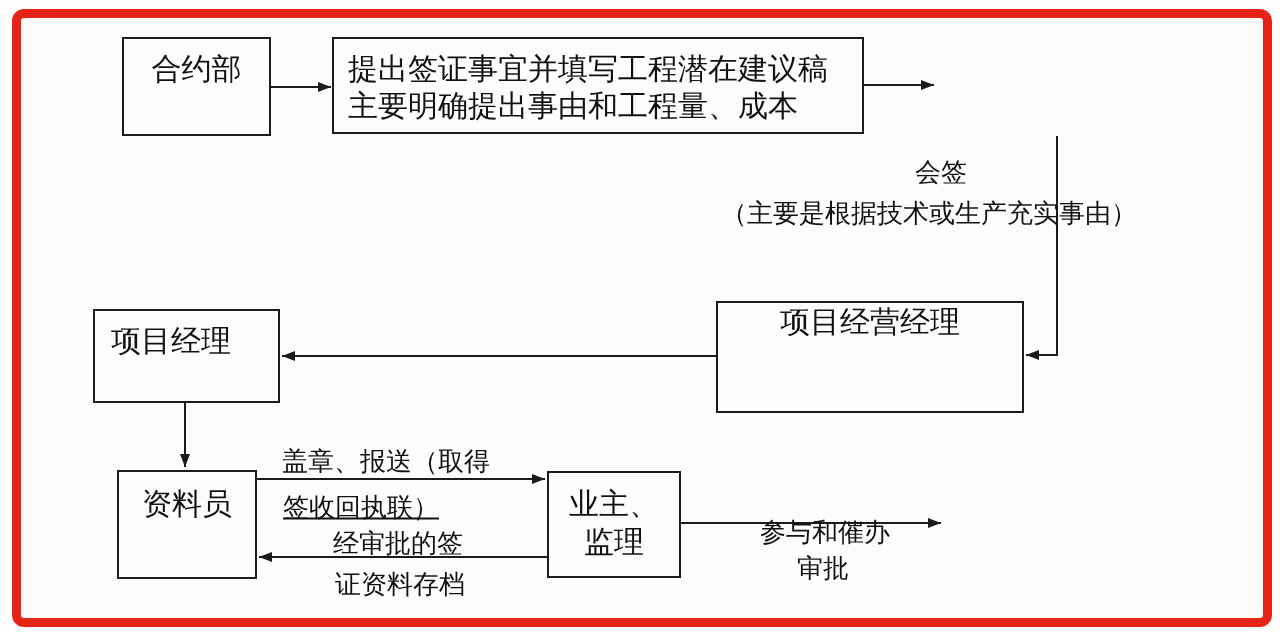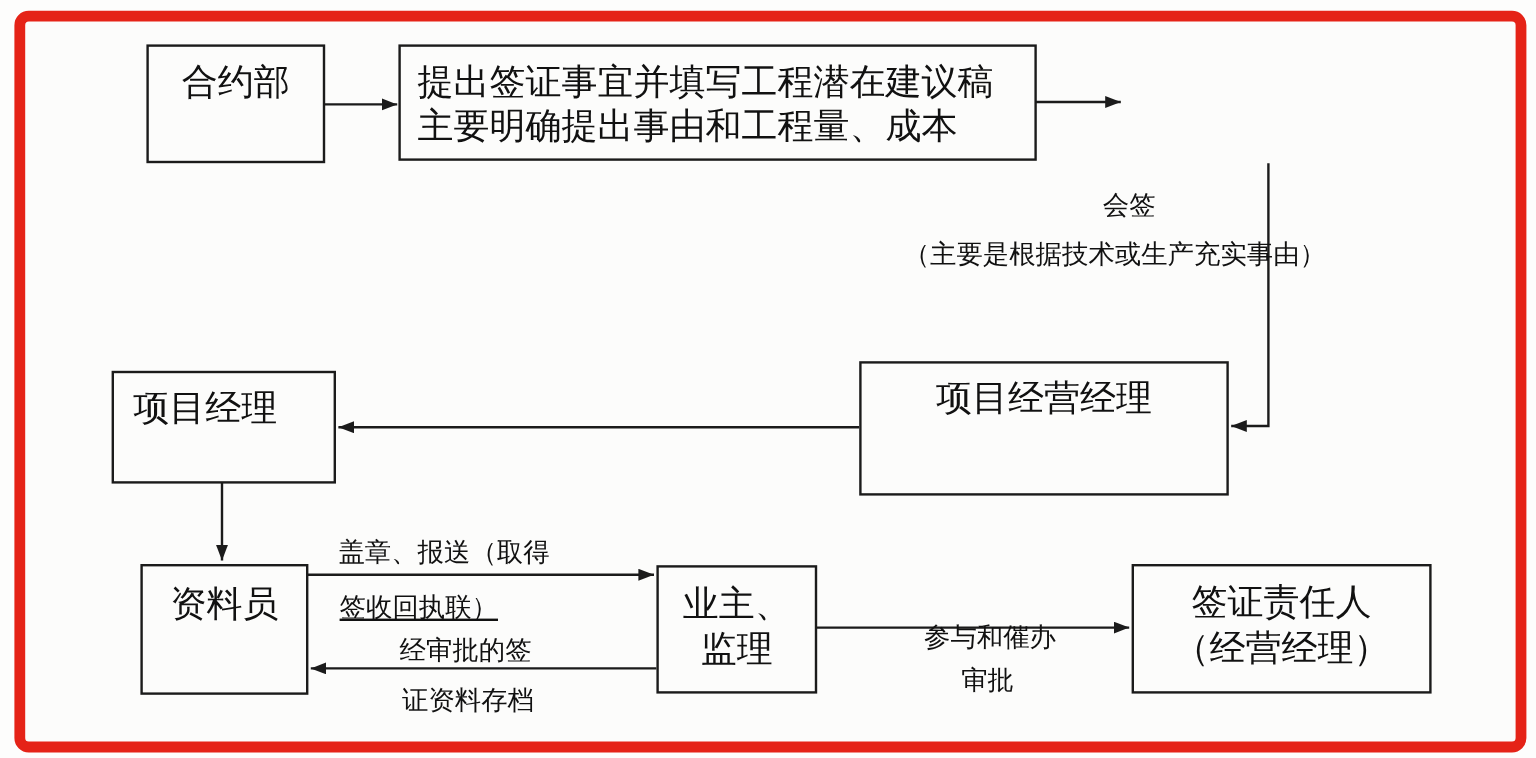"会签" .edge-label { font-size: 22px -> 26px }
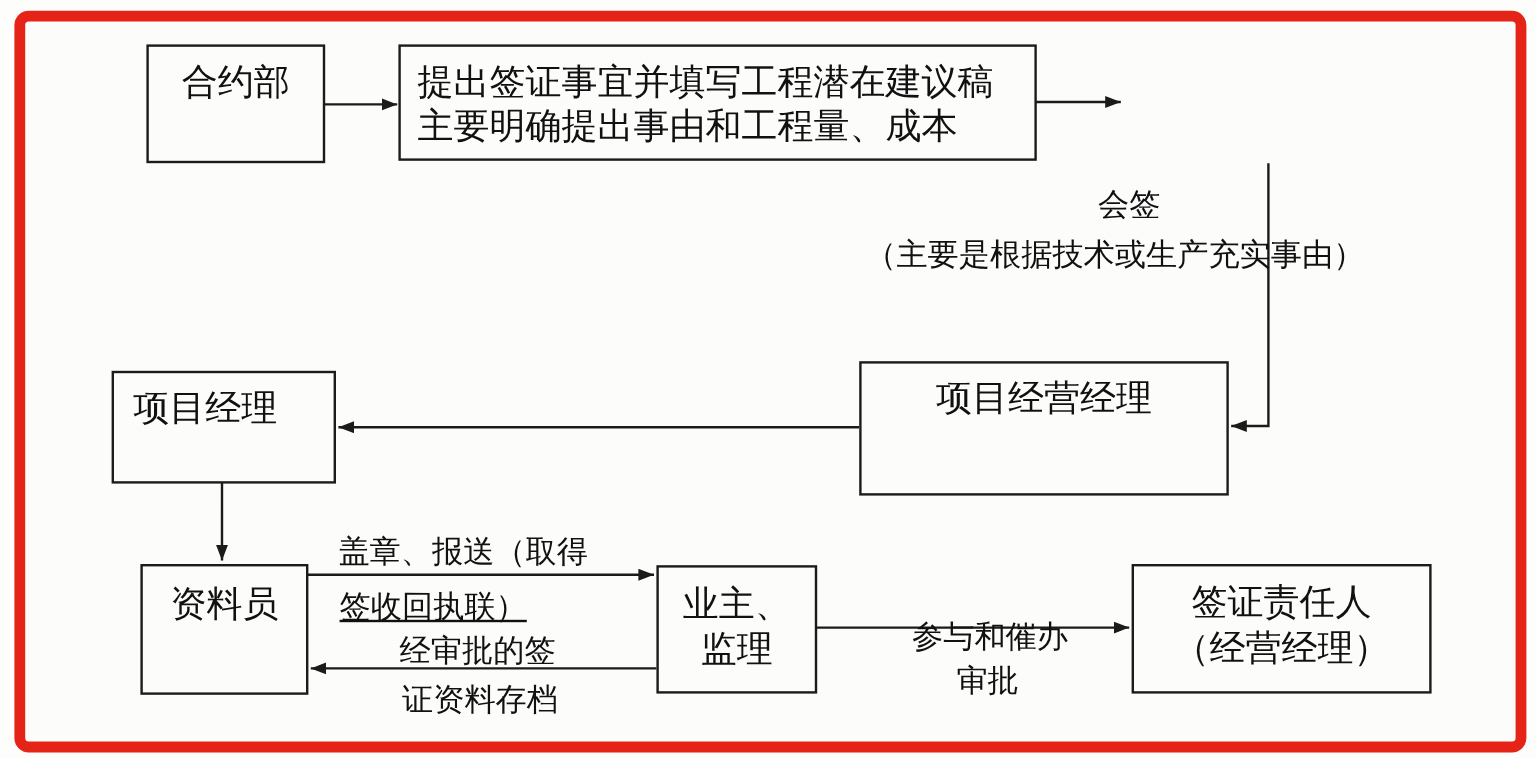"项目经营经理" div.node { padding-top: 11px -> none }
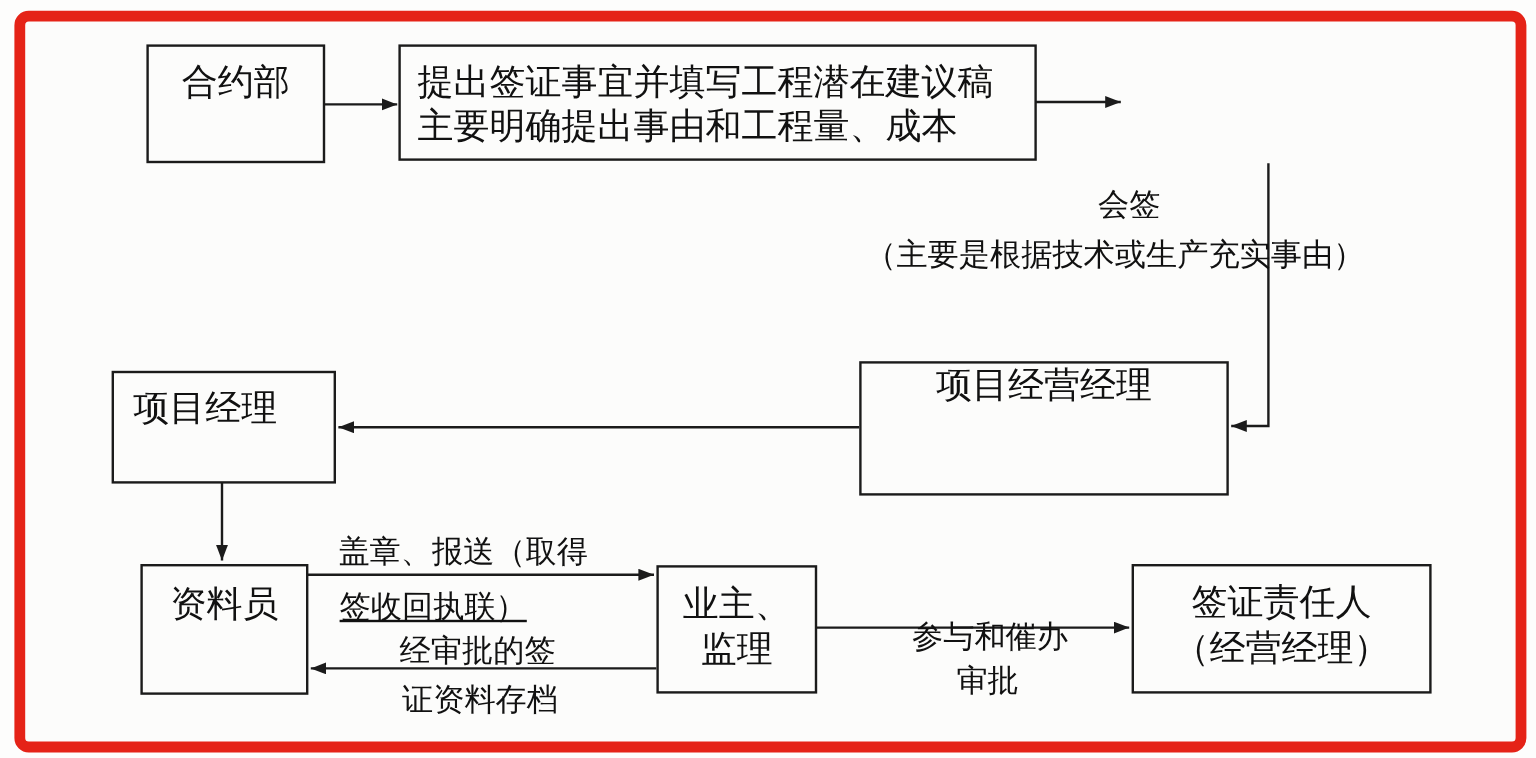"签证责任人" div.node { html: <div> <div>签证责任人</div> <div>（经营经理）</div> </div> -> none }
